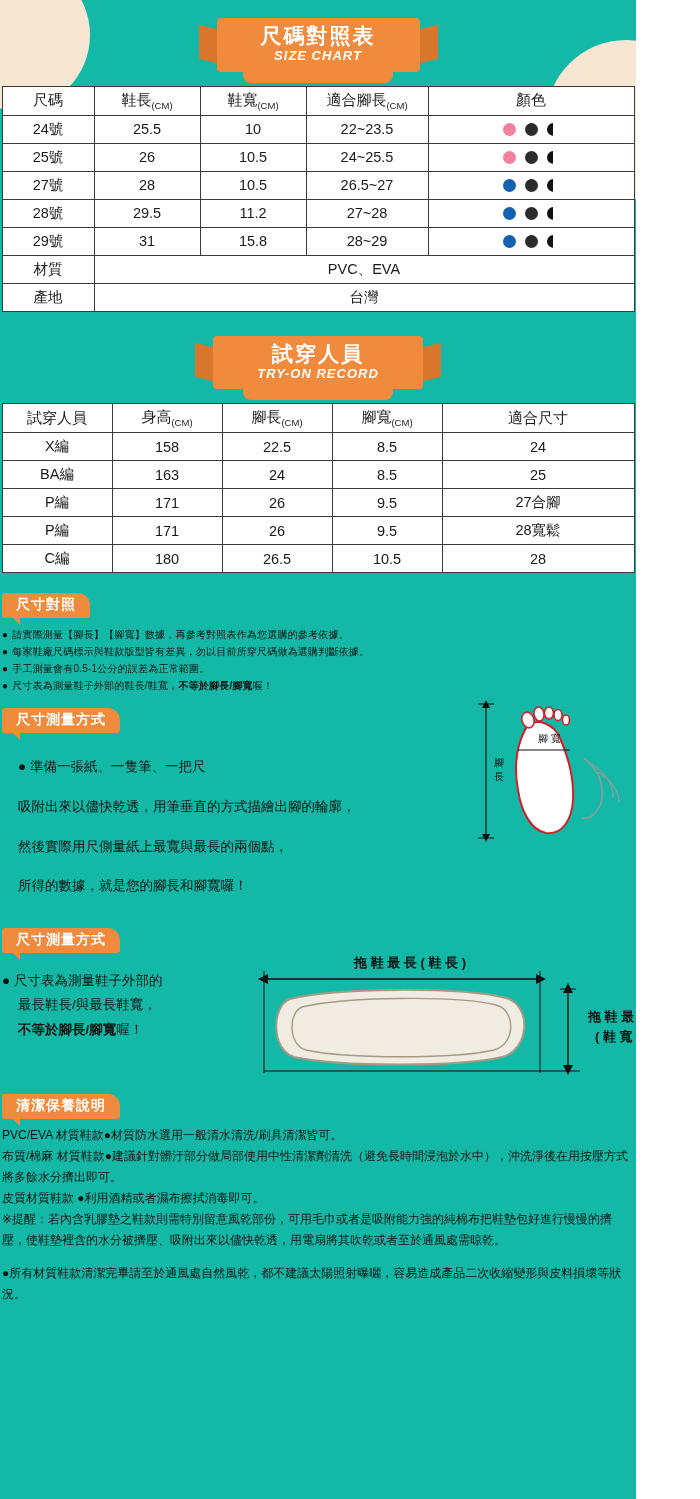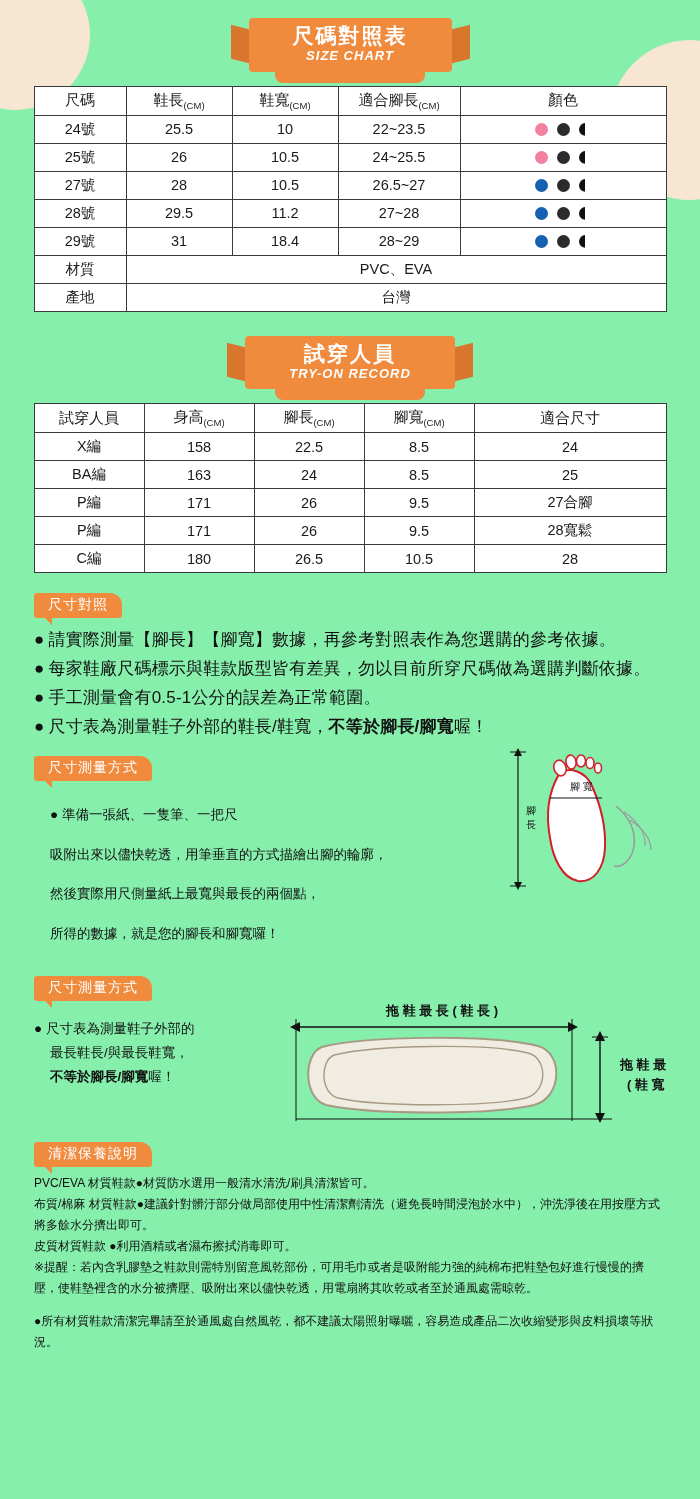"尺碼對照表" .page { background: #86efac -> #14b8a6; width: 700px -> 636px }
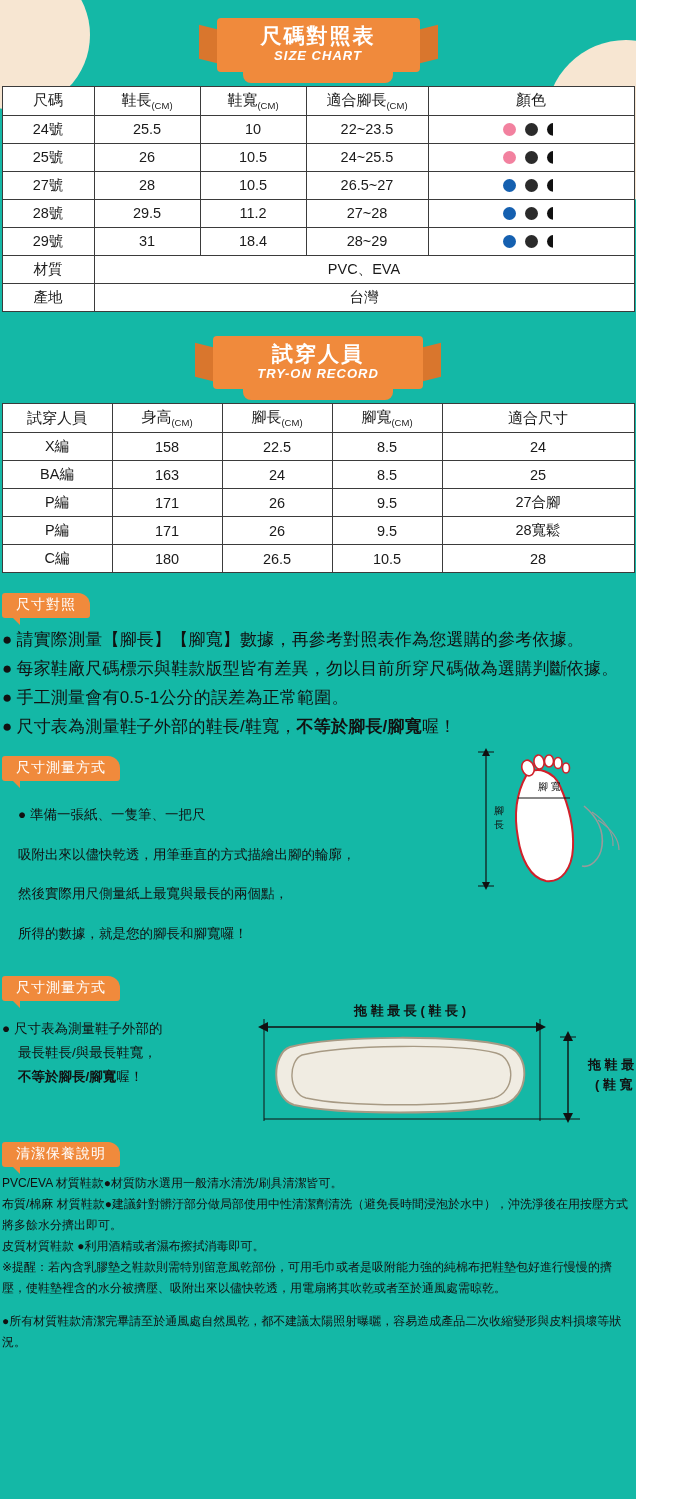"18.4" td { text: 18.4 -> 15.8 }
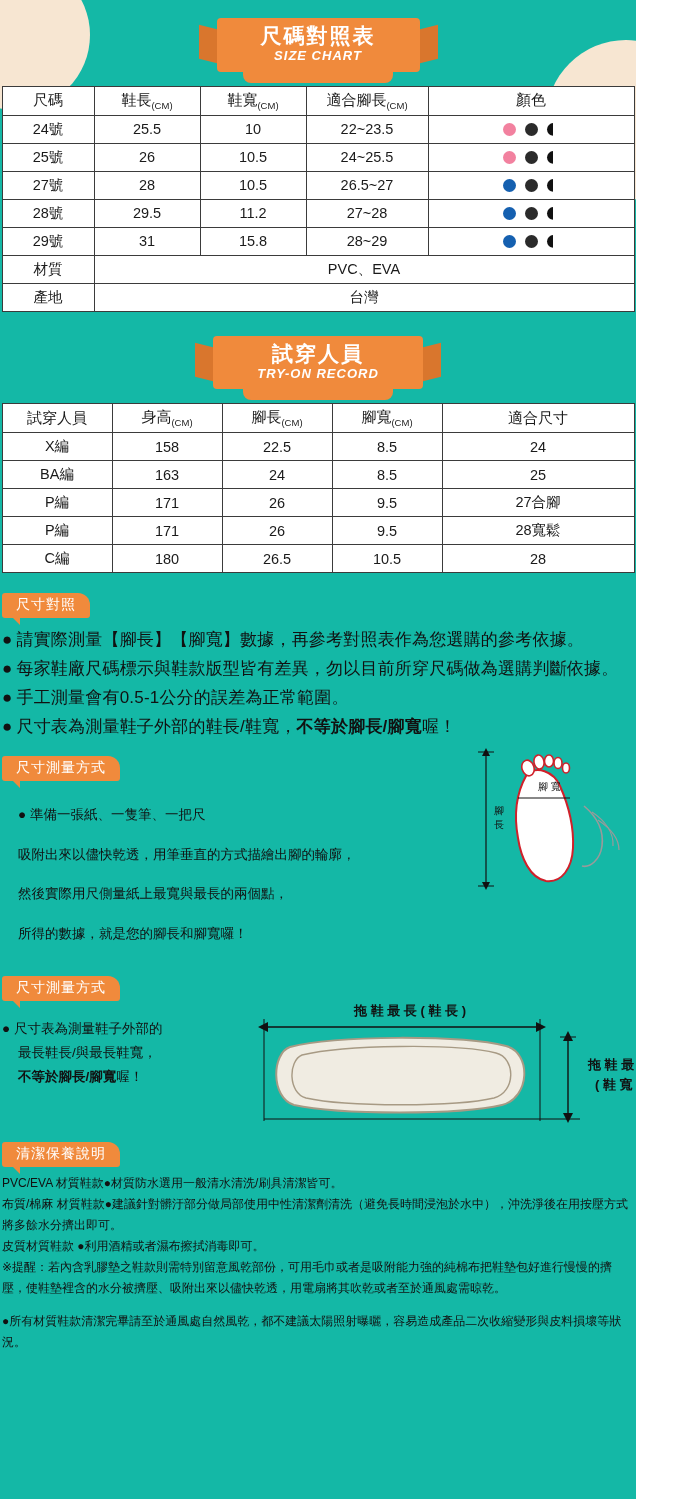"尺寸對照" .tag { font-weight: normal -> bold }
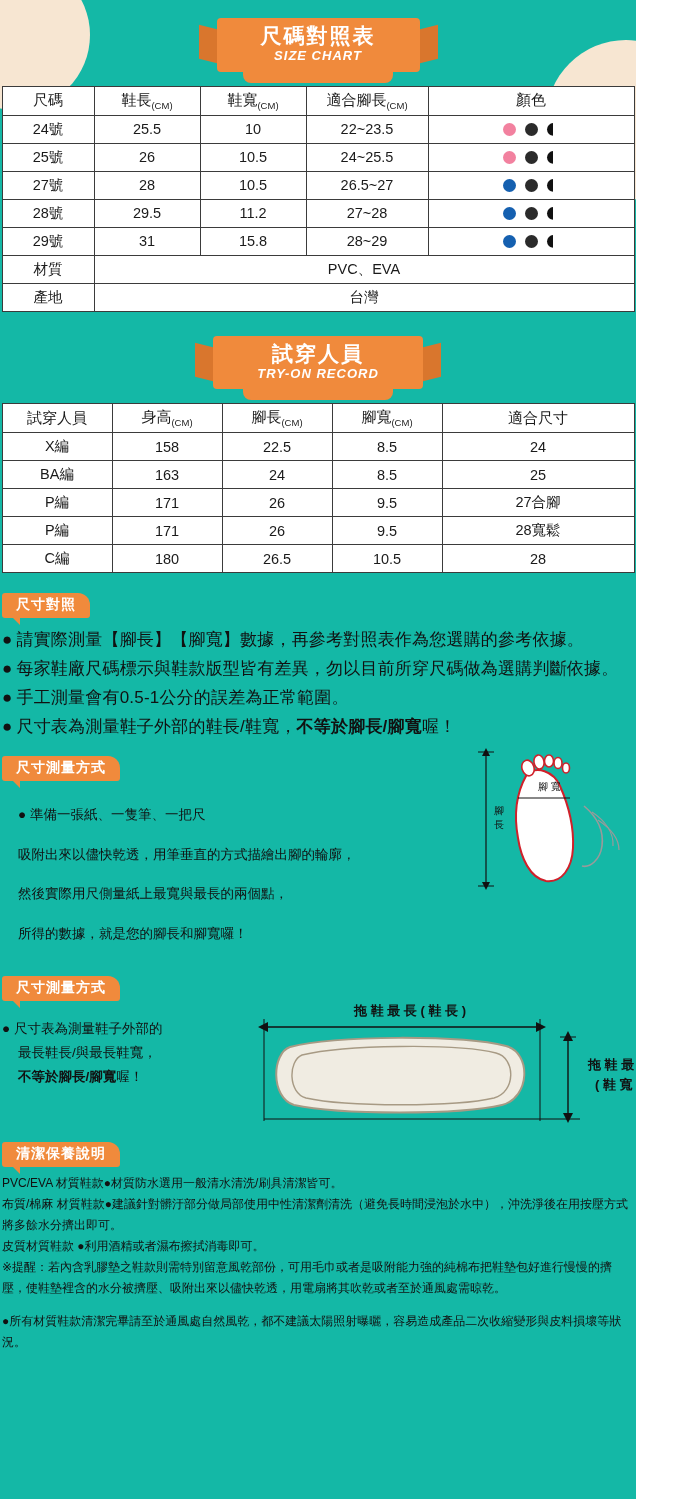"● 請實際測量【腳長】【腳寬】數據，再參考對照表作為您選購的參考依據。" .bullets li { font-size: 17px -> 10px }
